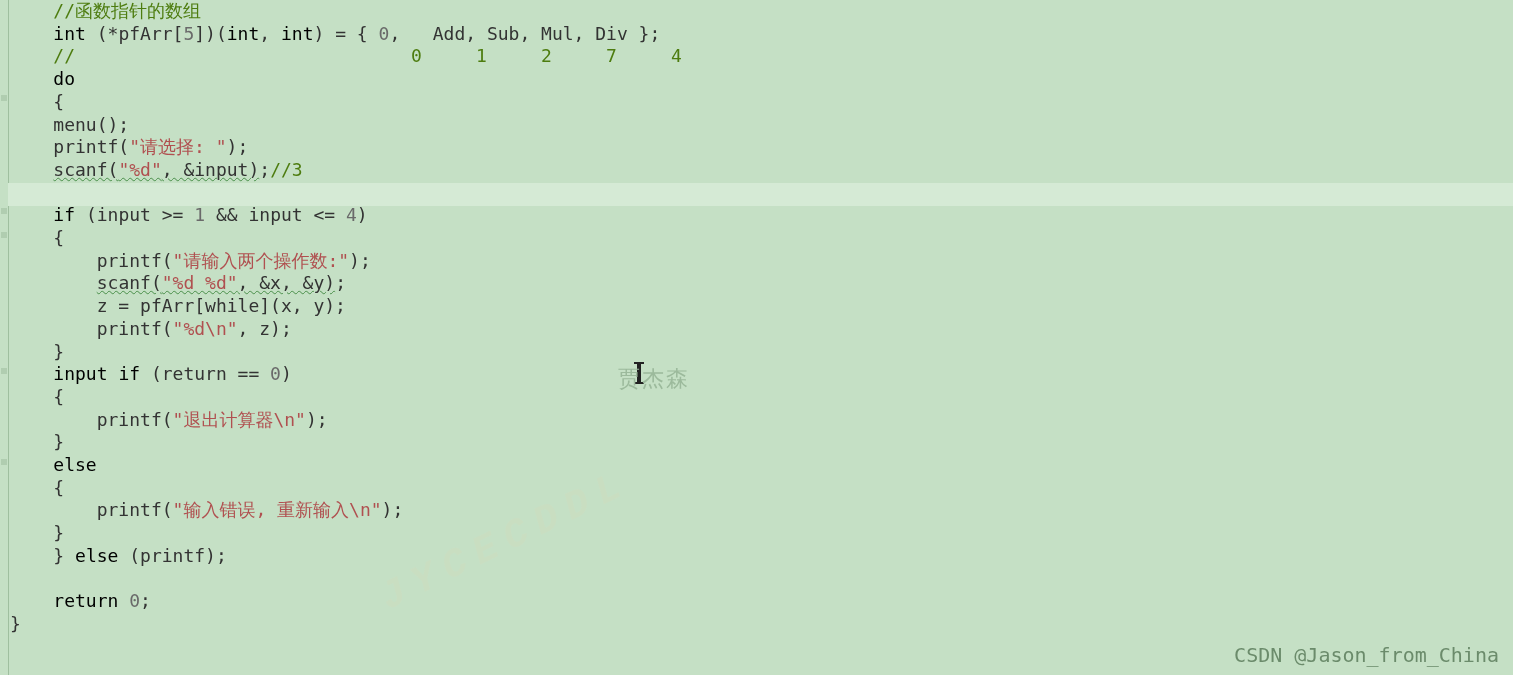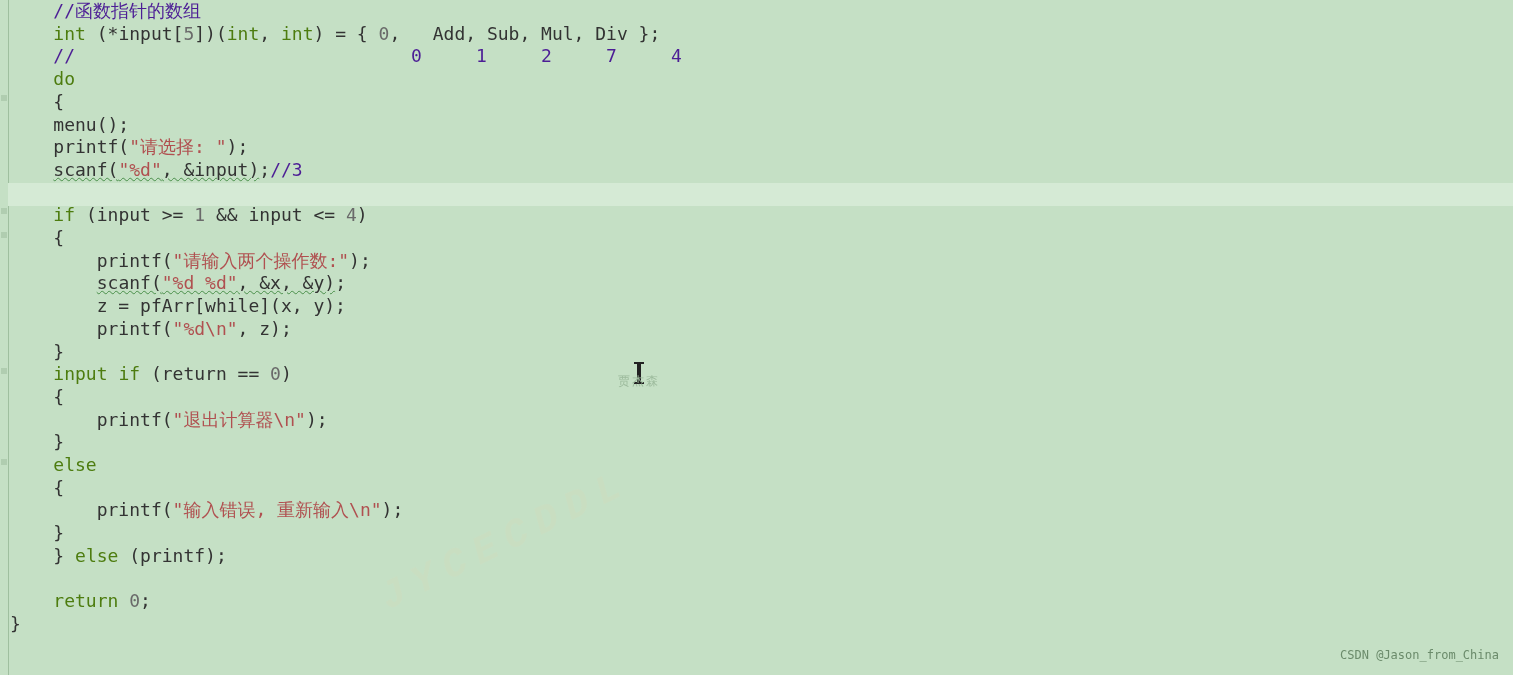"//函数指针的数组" .cm { color: #4c1d95 -> #4d7c0f }
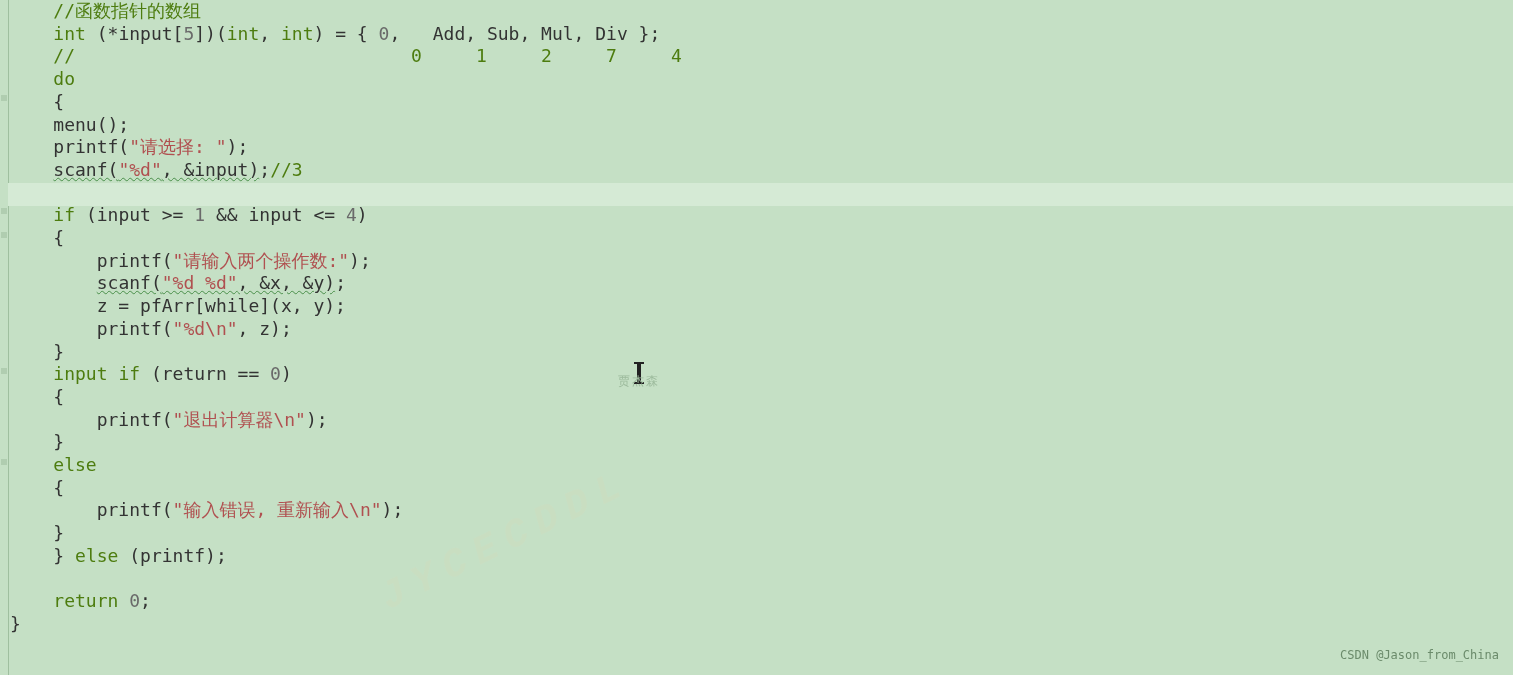"int" .kw { color: #4d7c0f -> #000000 }
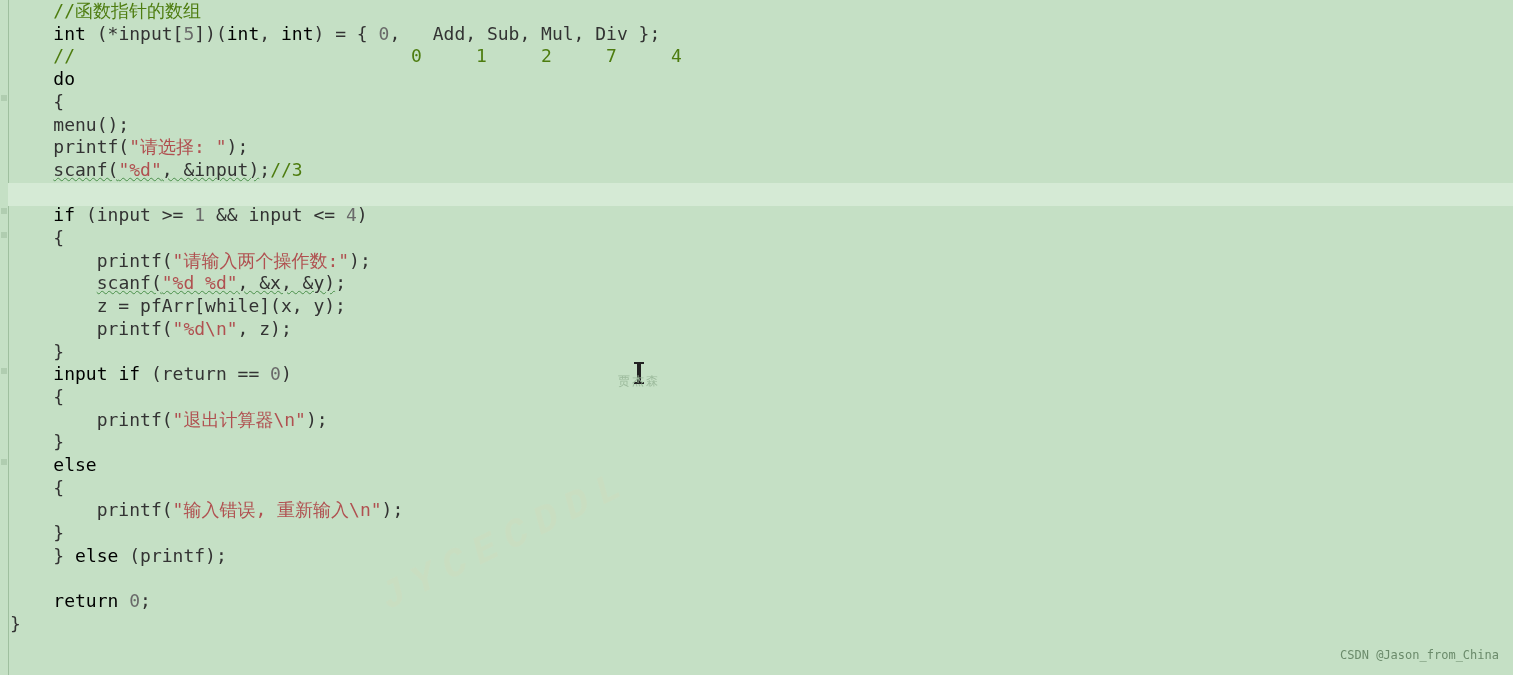"(*input[" span { text: input -> pfArr }
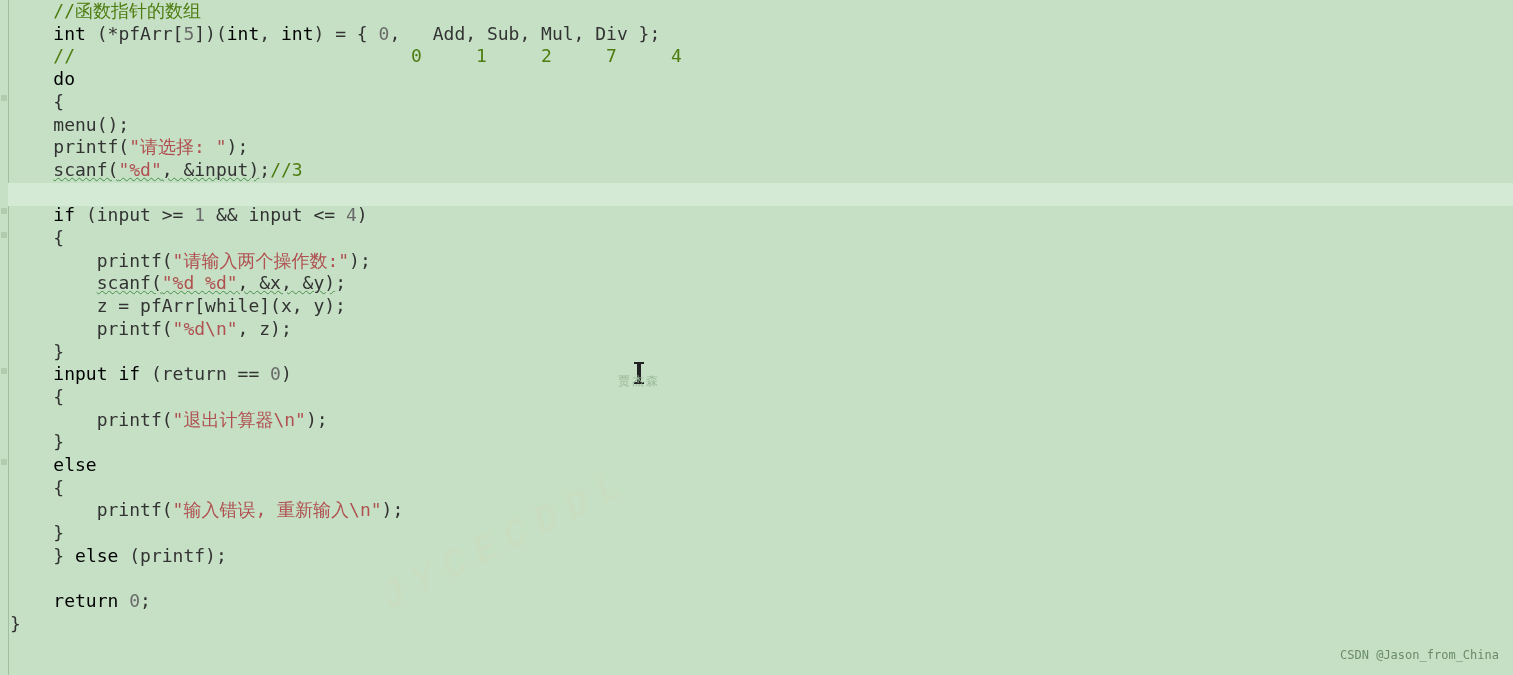"贾杰森" .wm-small { font-family: Liberation Sans, sans-serif -> Liberation Mono, monospace; font-size: 12px -> 22px }
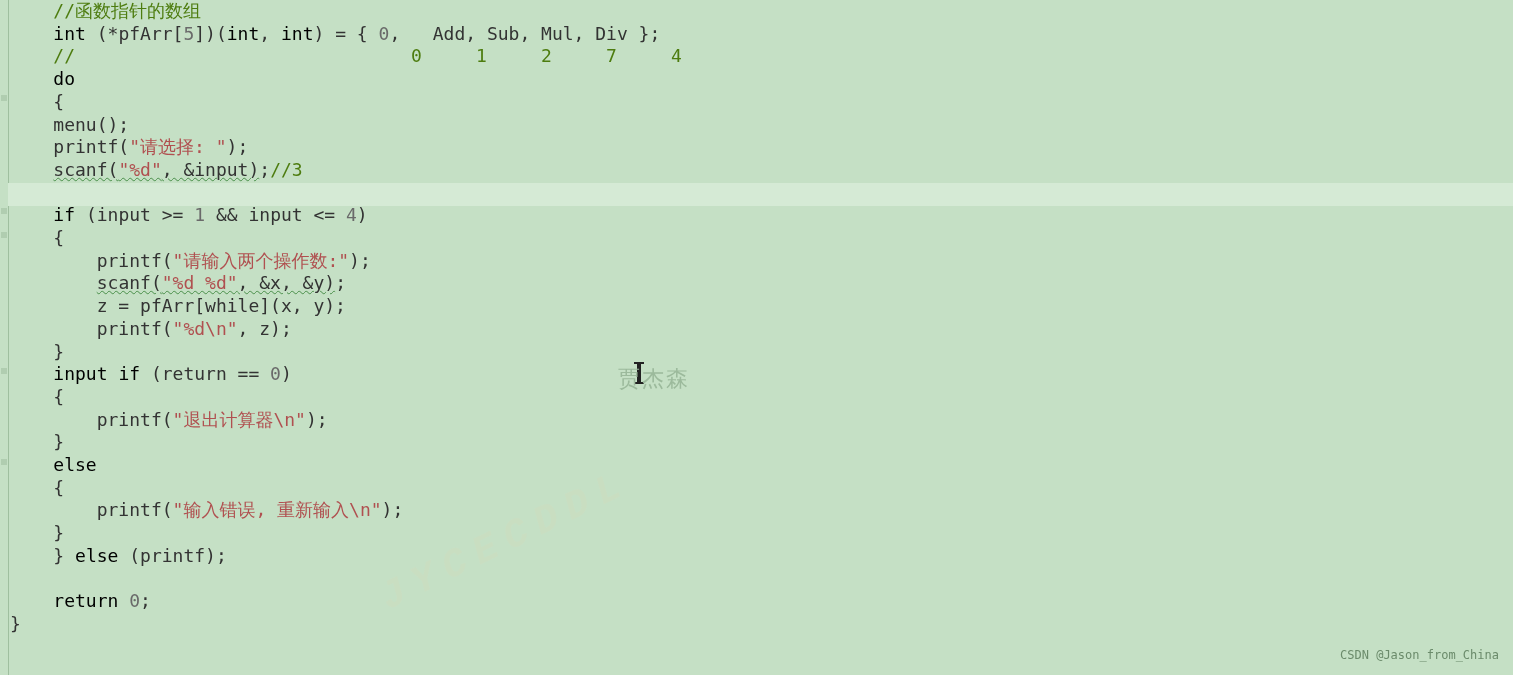"CSDN @Jason_from_China" .credit { font-size: 12px -> 20px }
